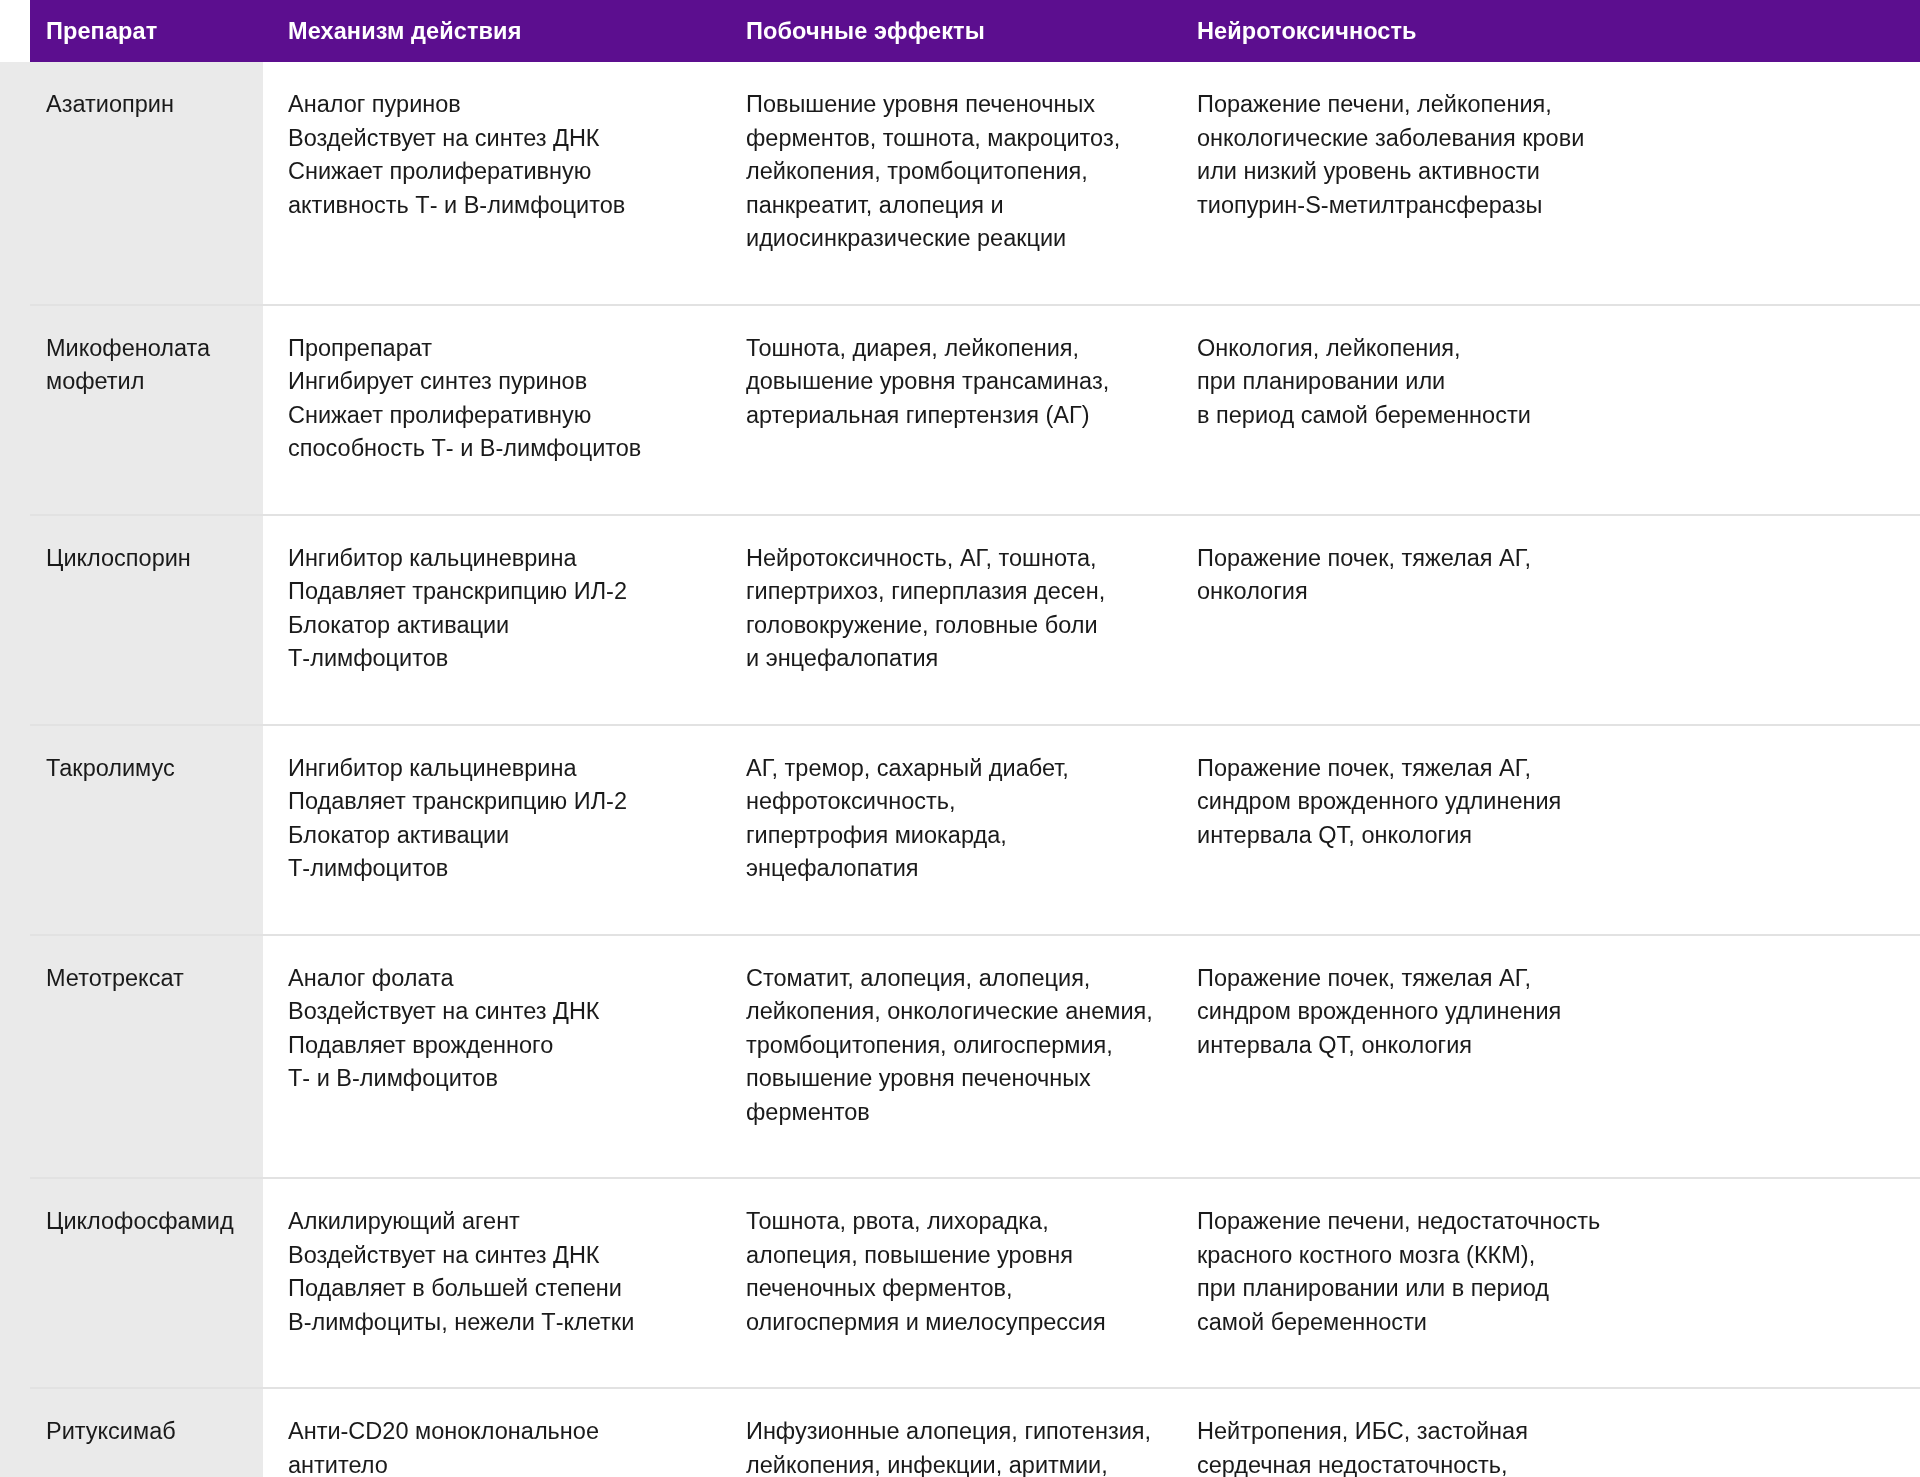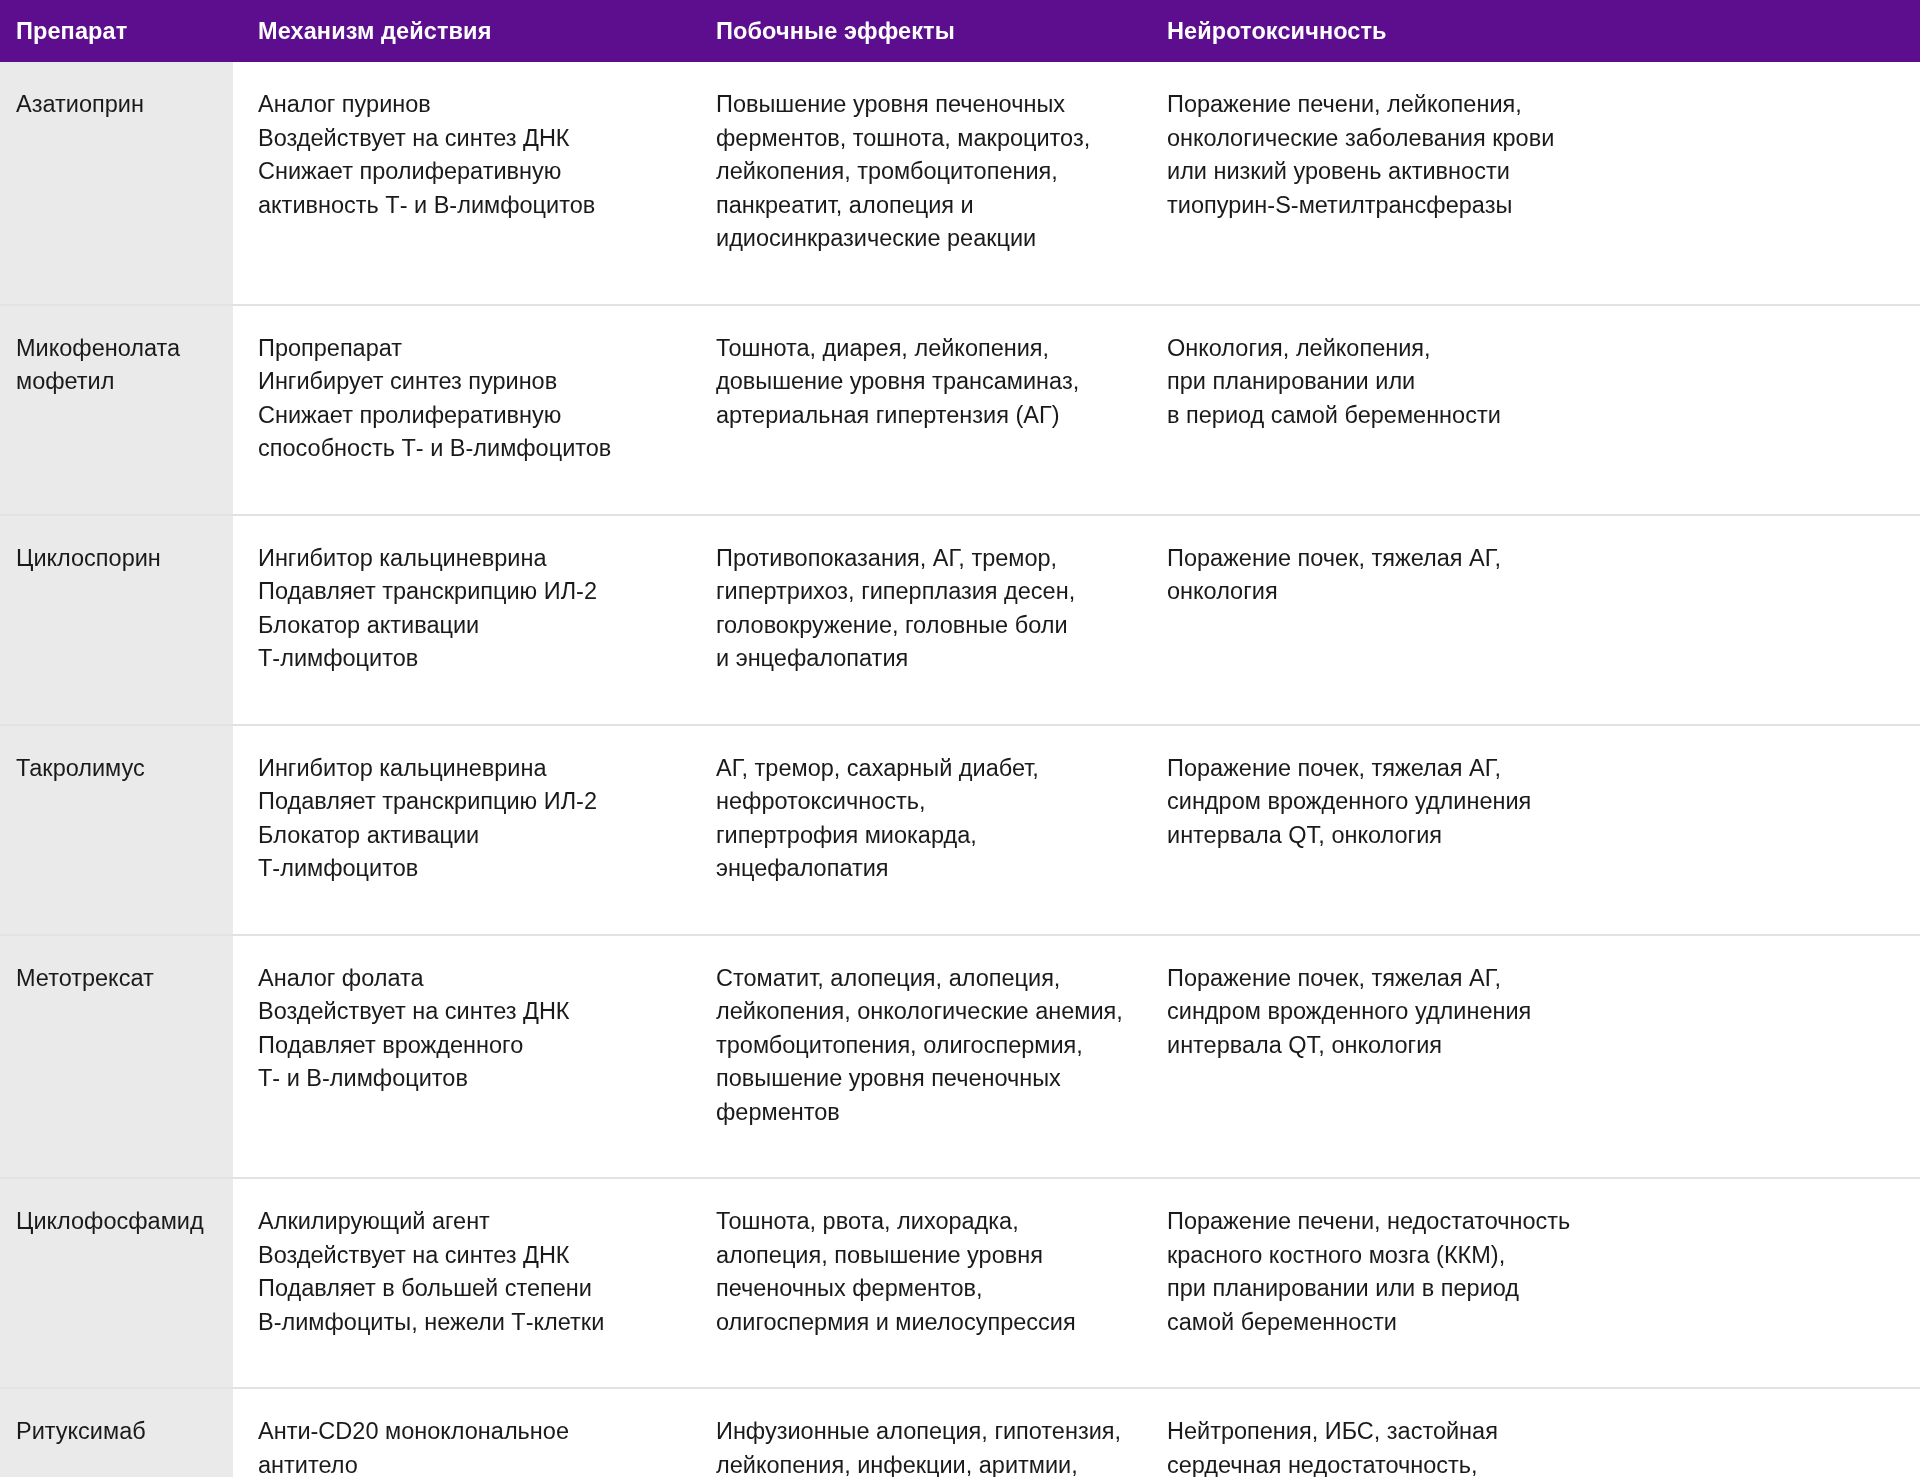"Препарат" .table-root { padding-left: none -> 30px }
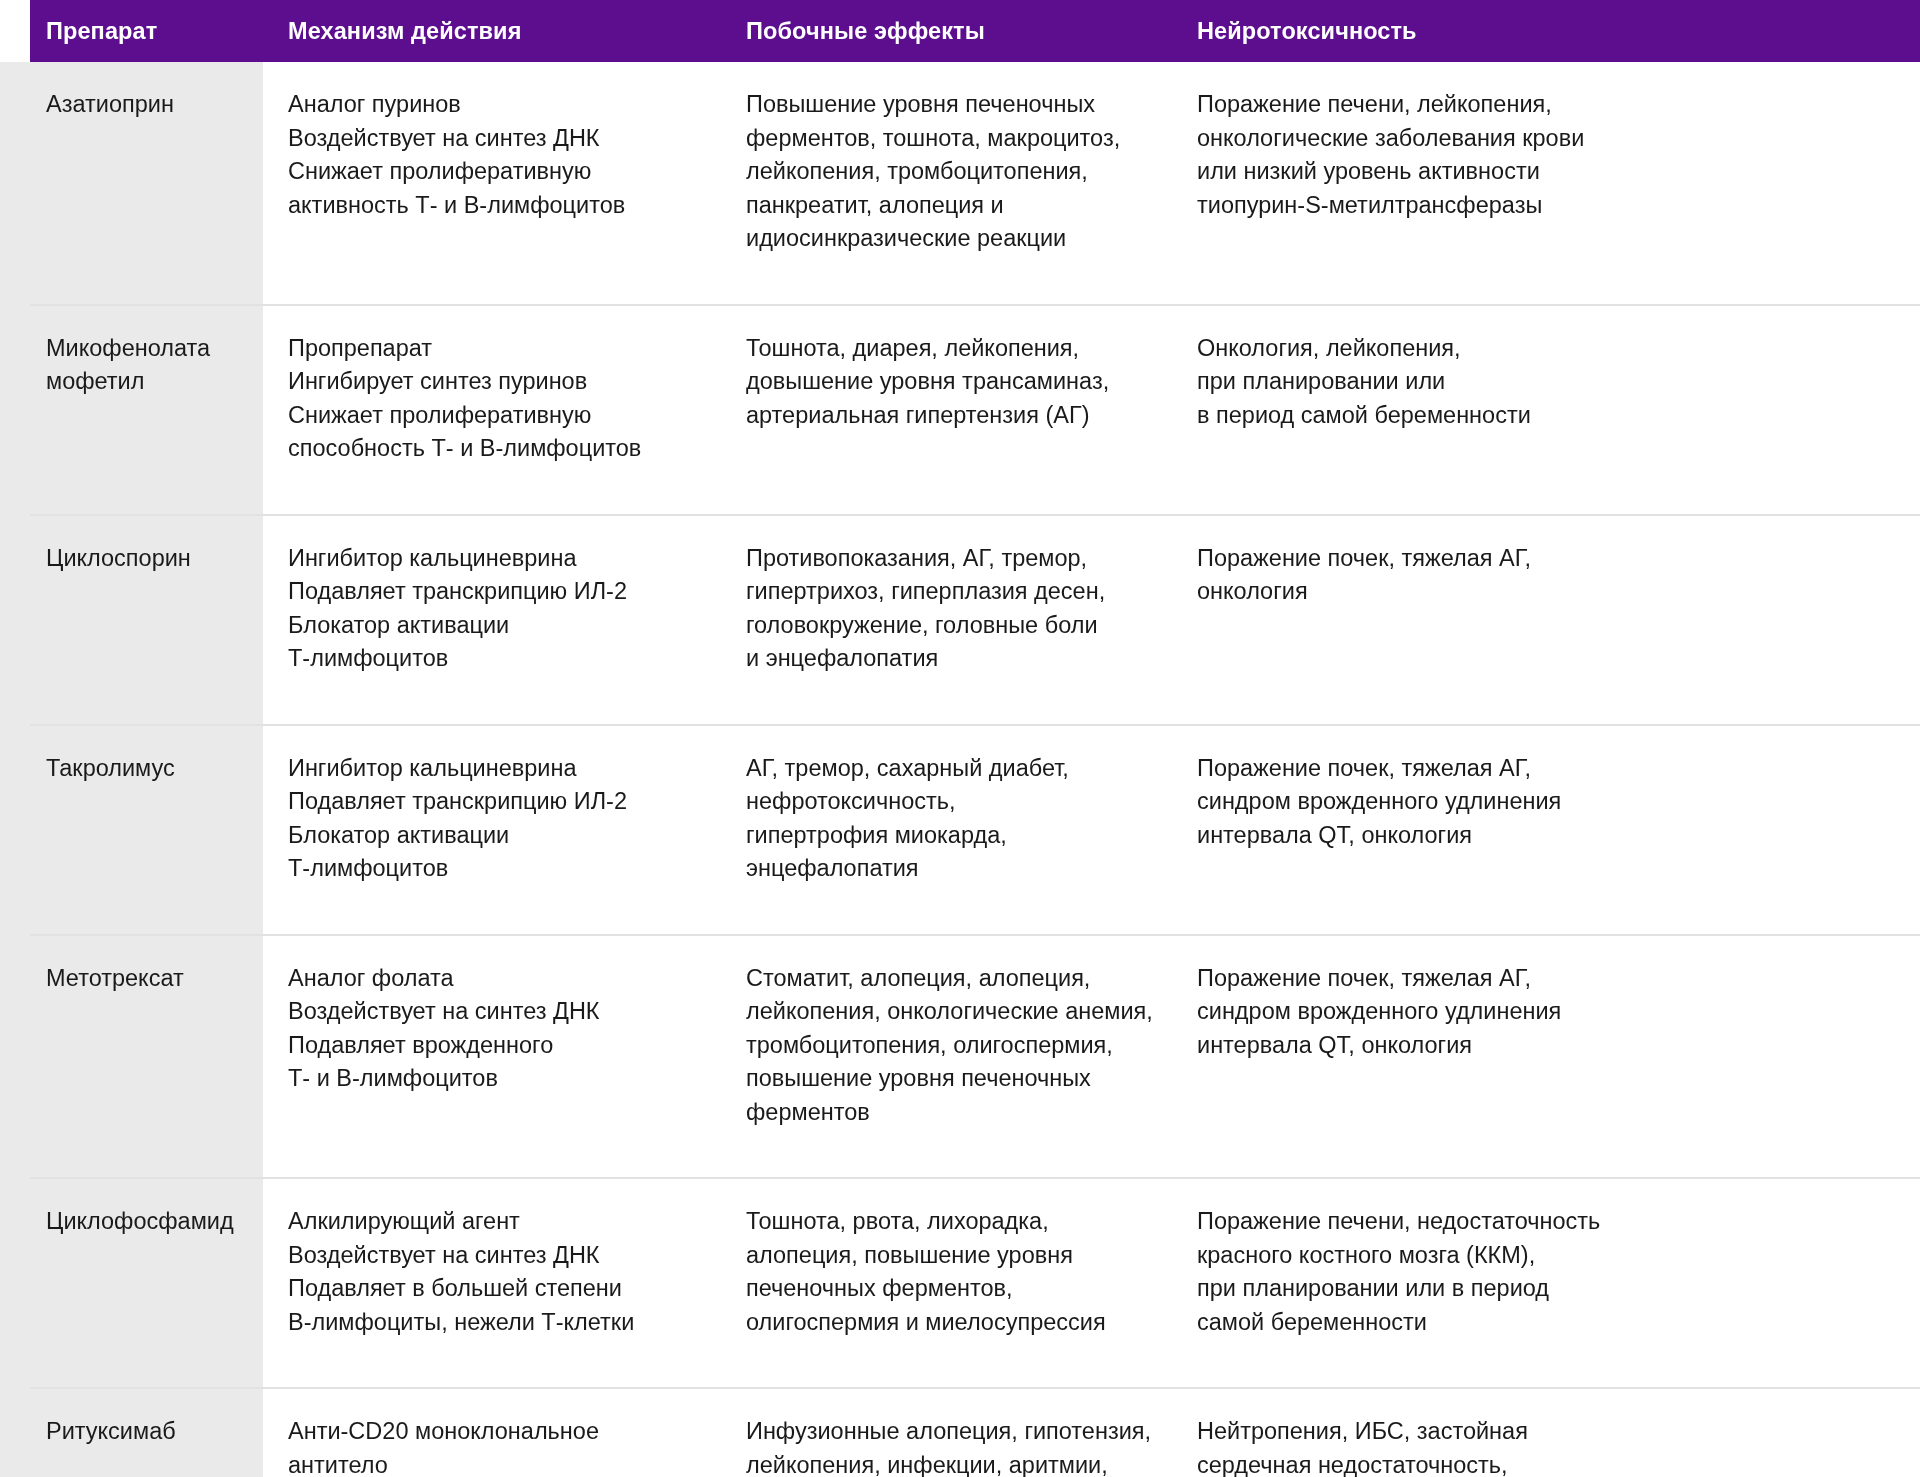"Противопоказания, АГ, тремор," span.line { text: Противопоказания, АГ, тремор -> Нейротоксичность, АГ, тошнота }
